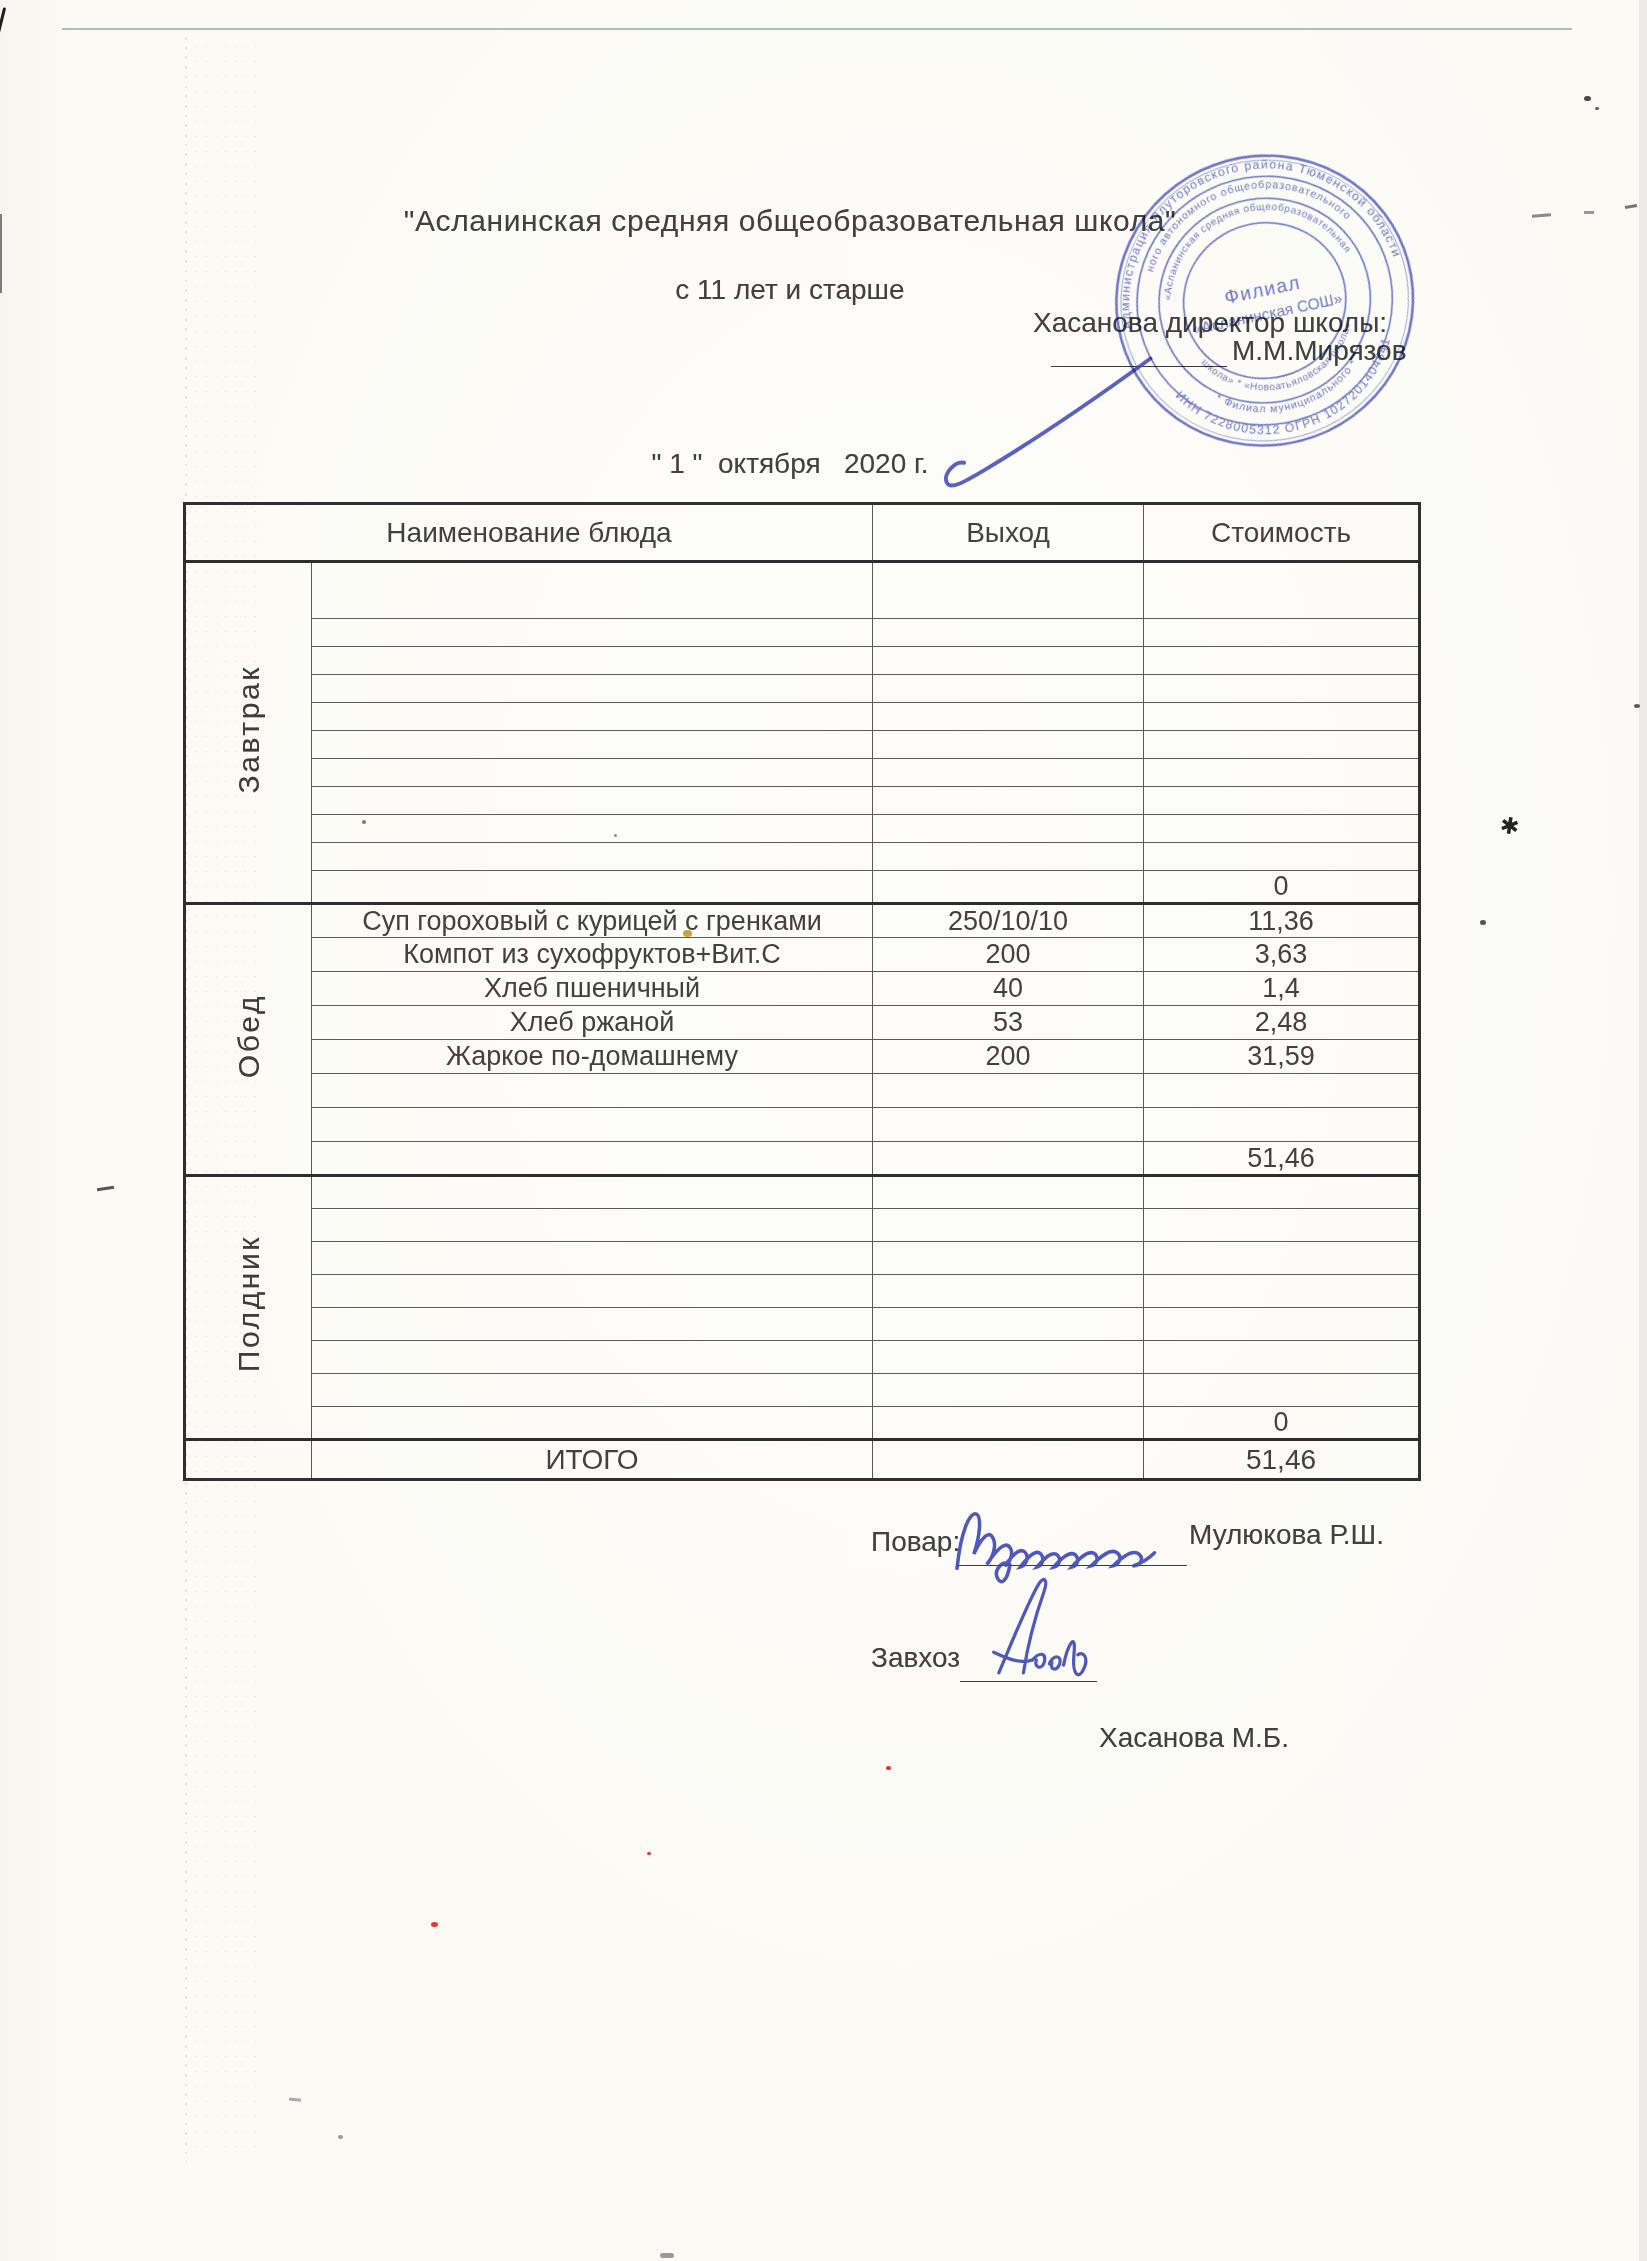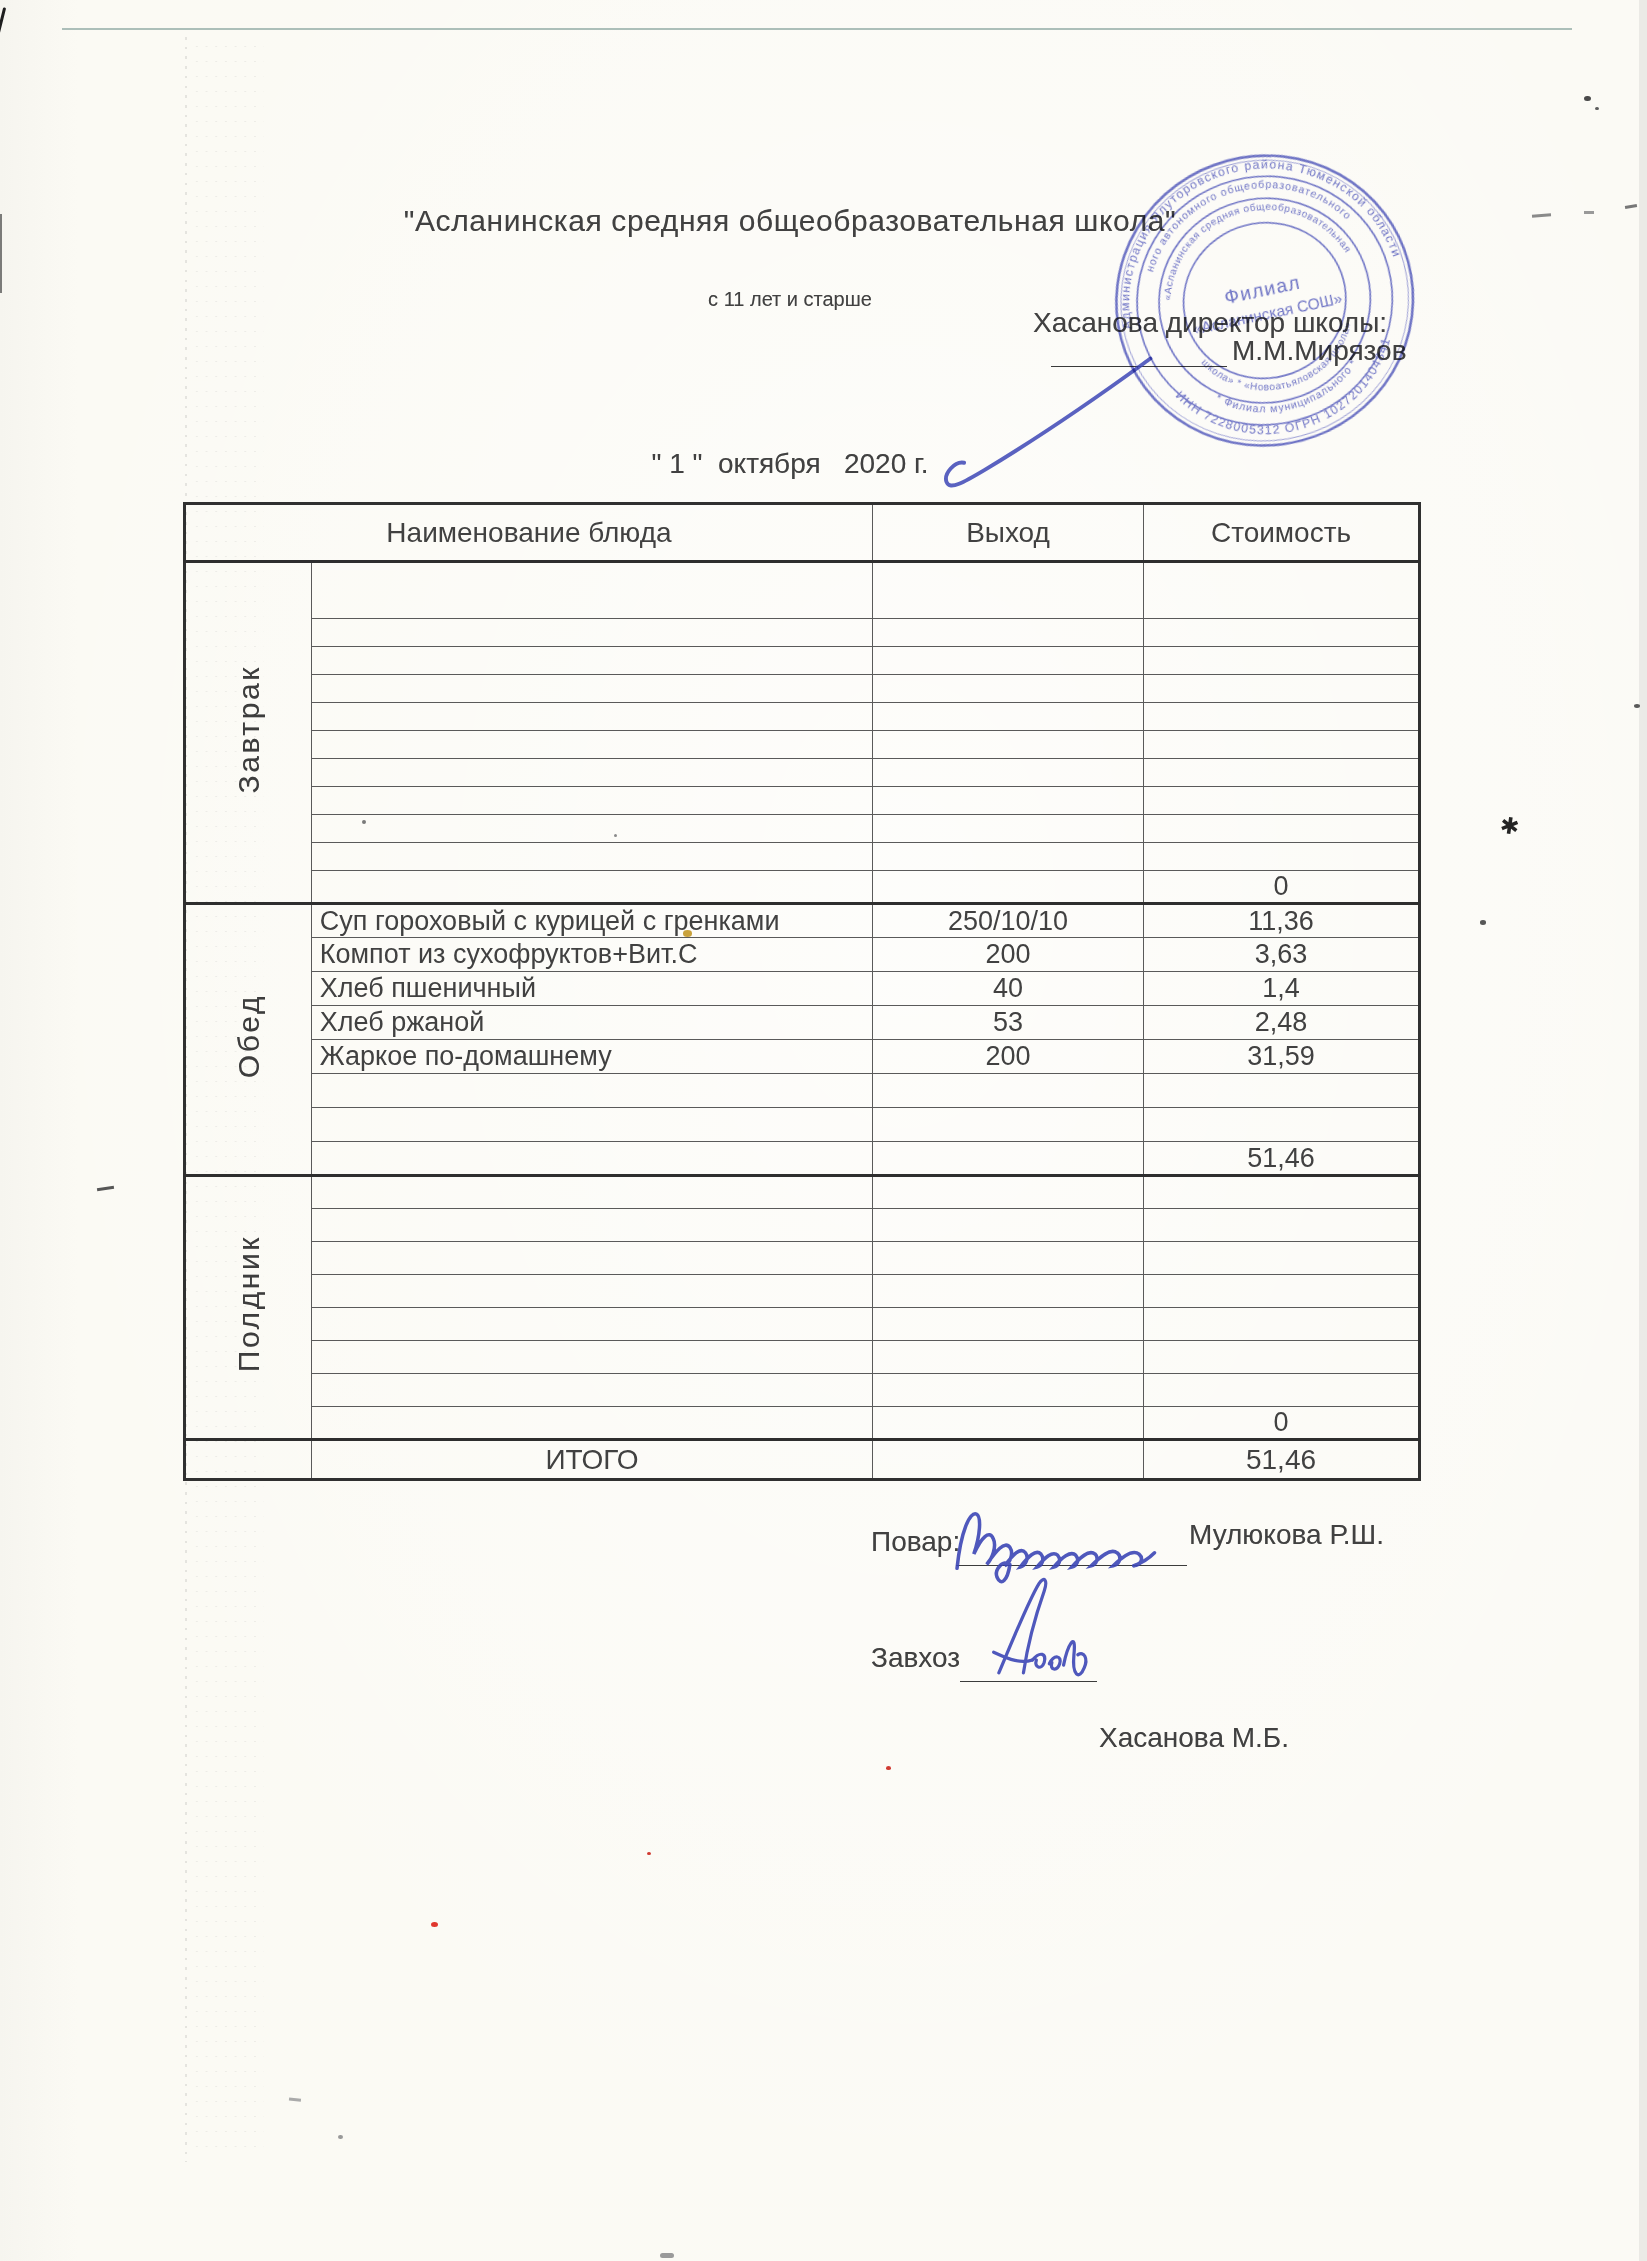"с 11 лет и старше" .age { font-size: 20px -> 28px; top: 288px -> 274px }
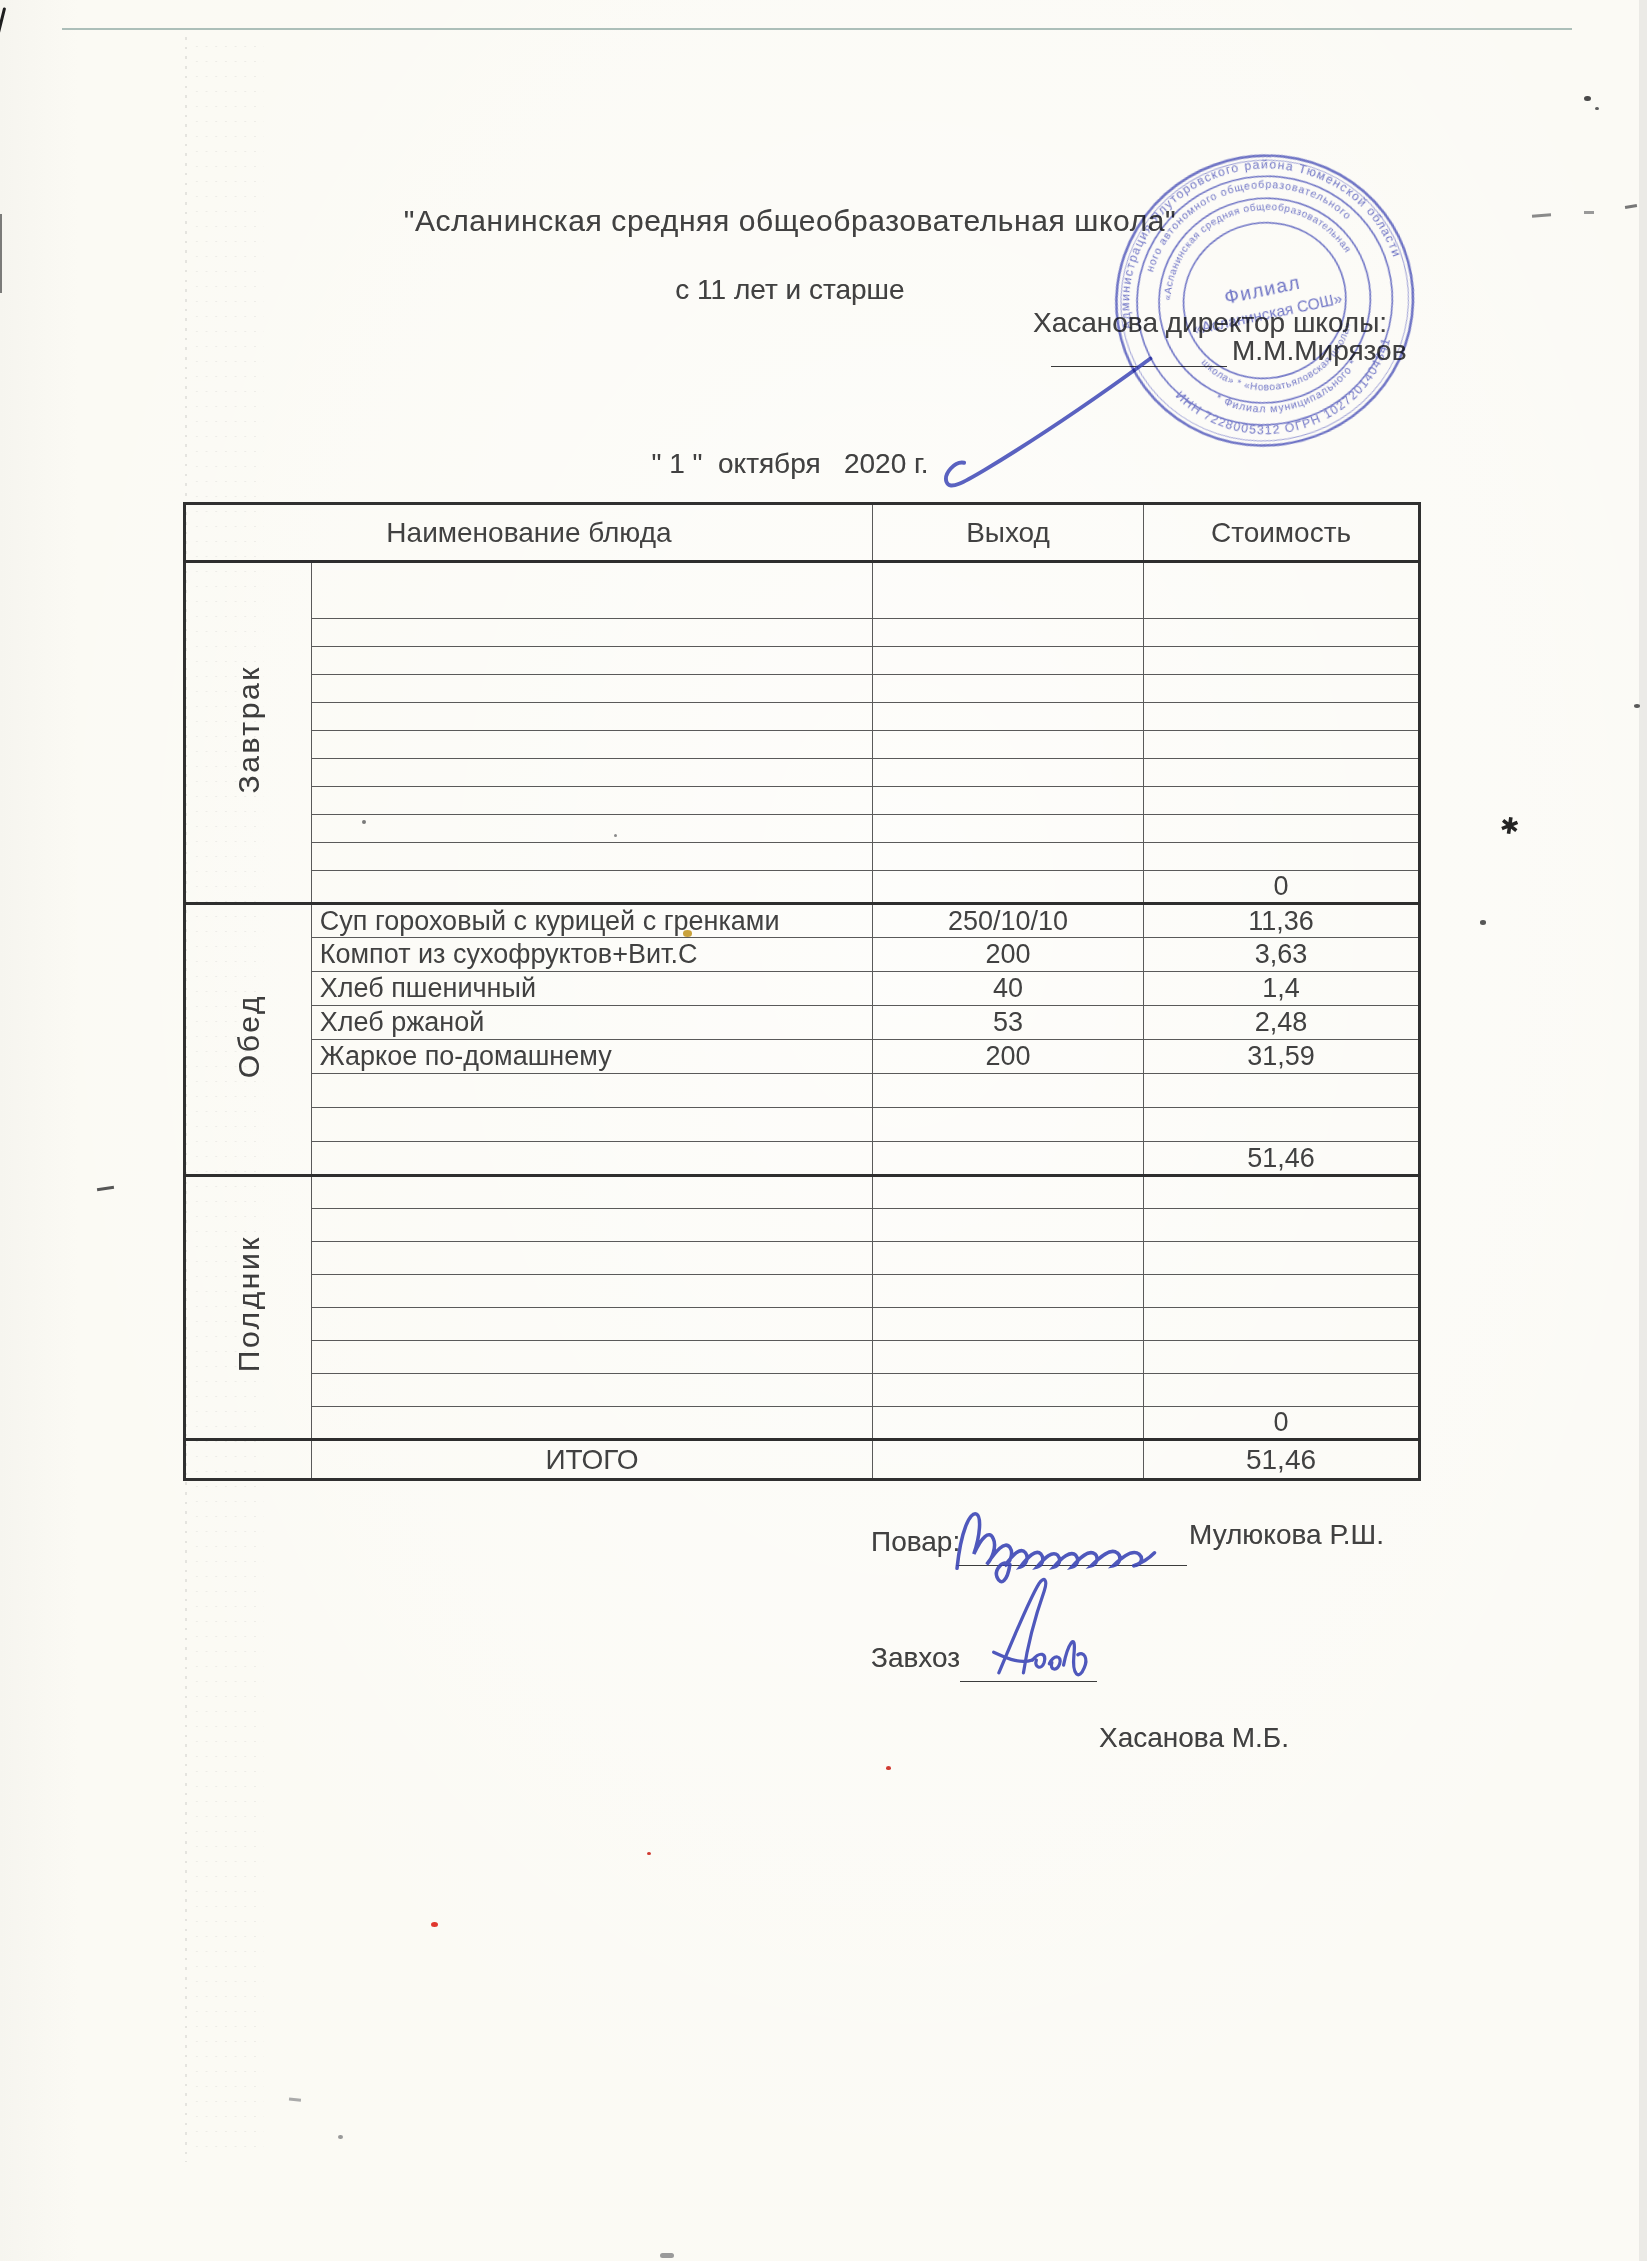"Суп гороховый с курицей с" td.dish { text-align: left -> center }
